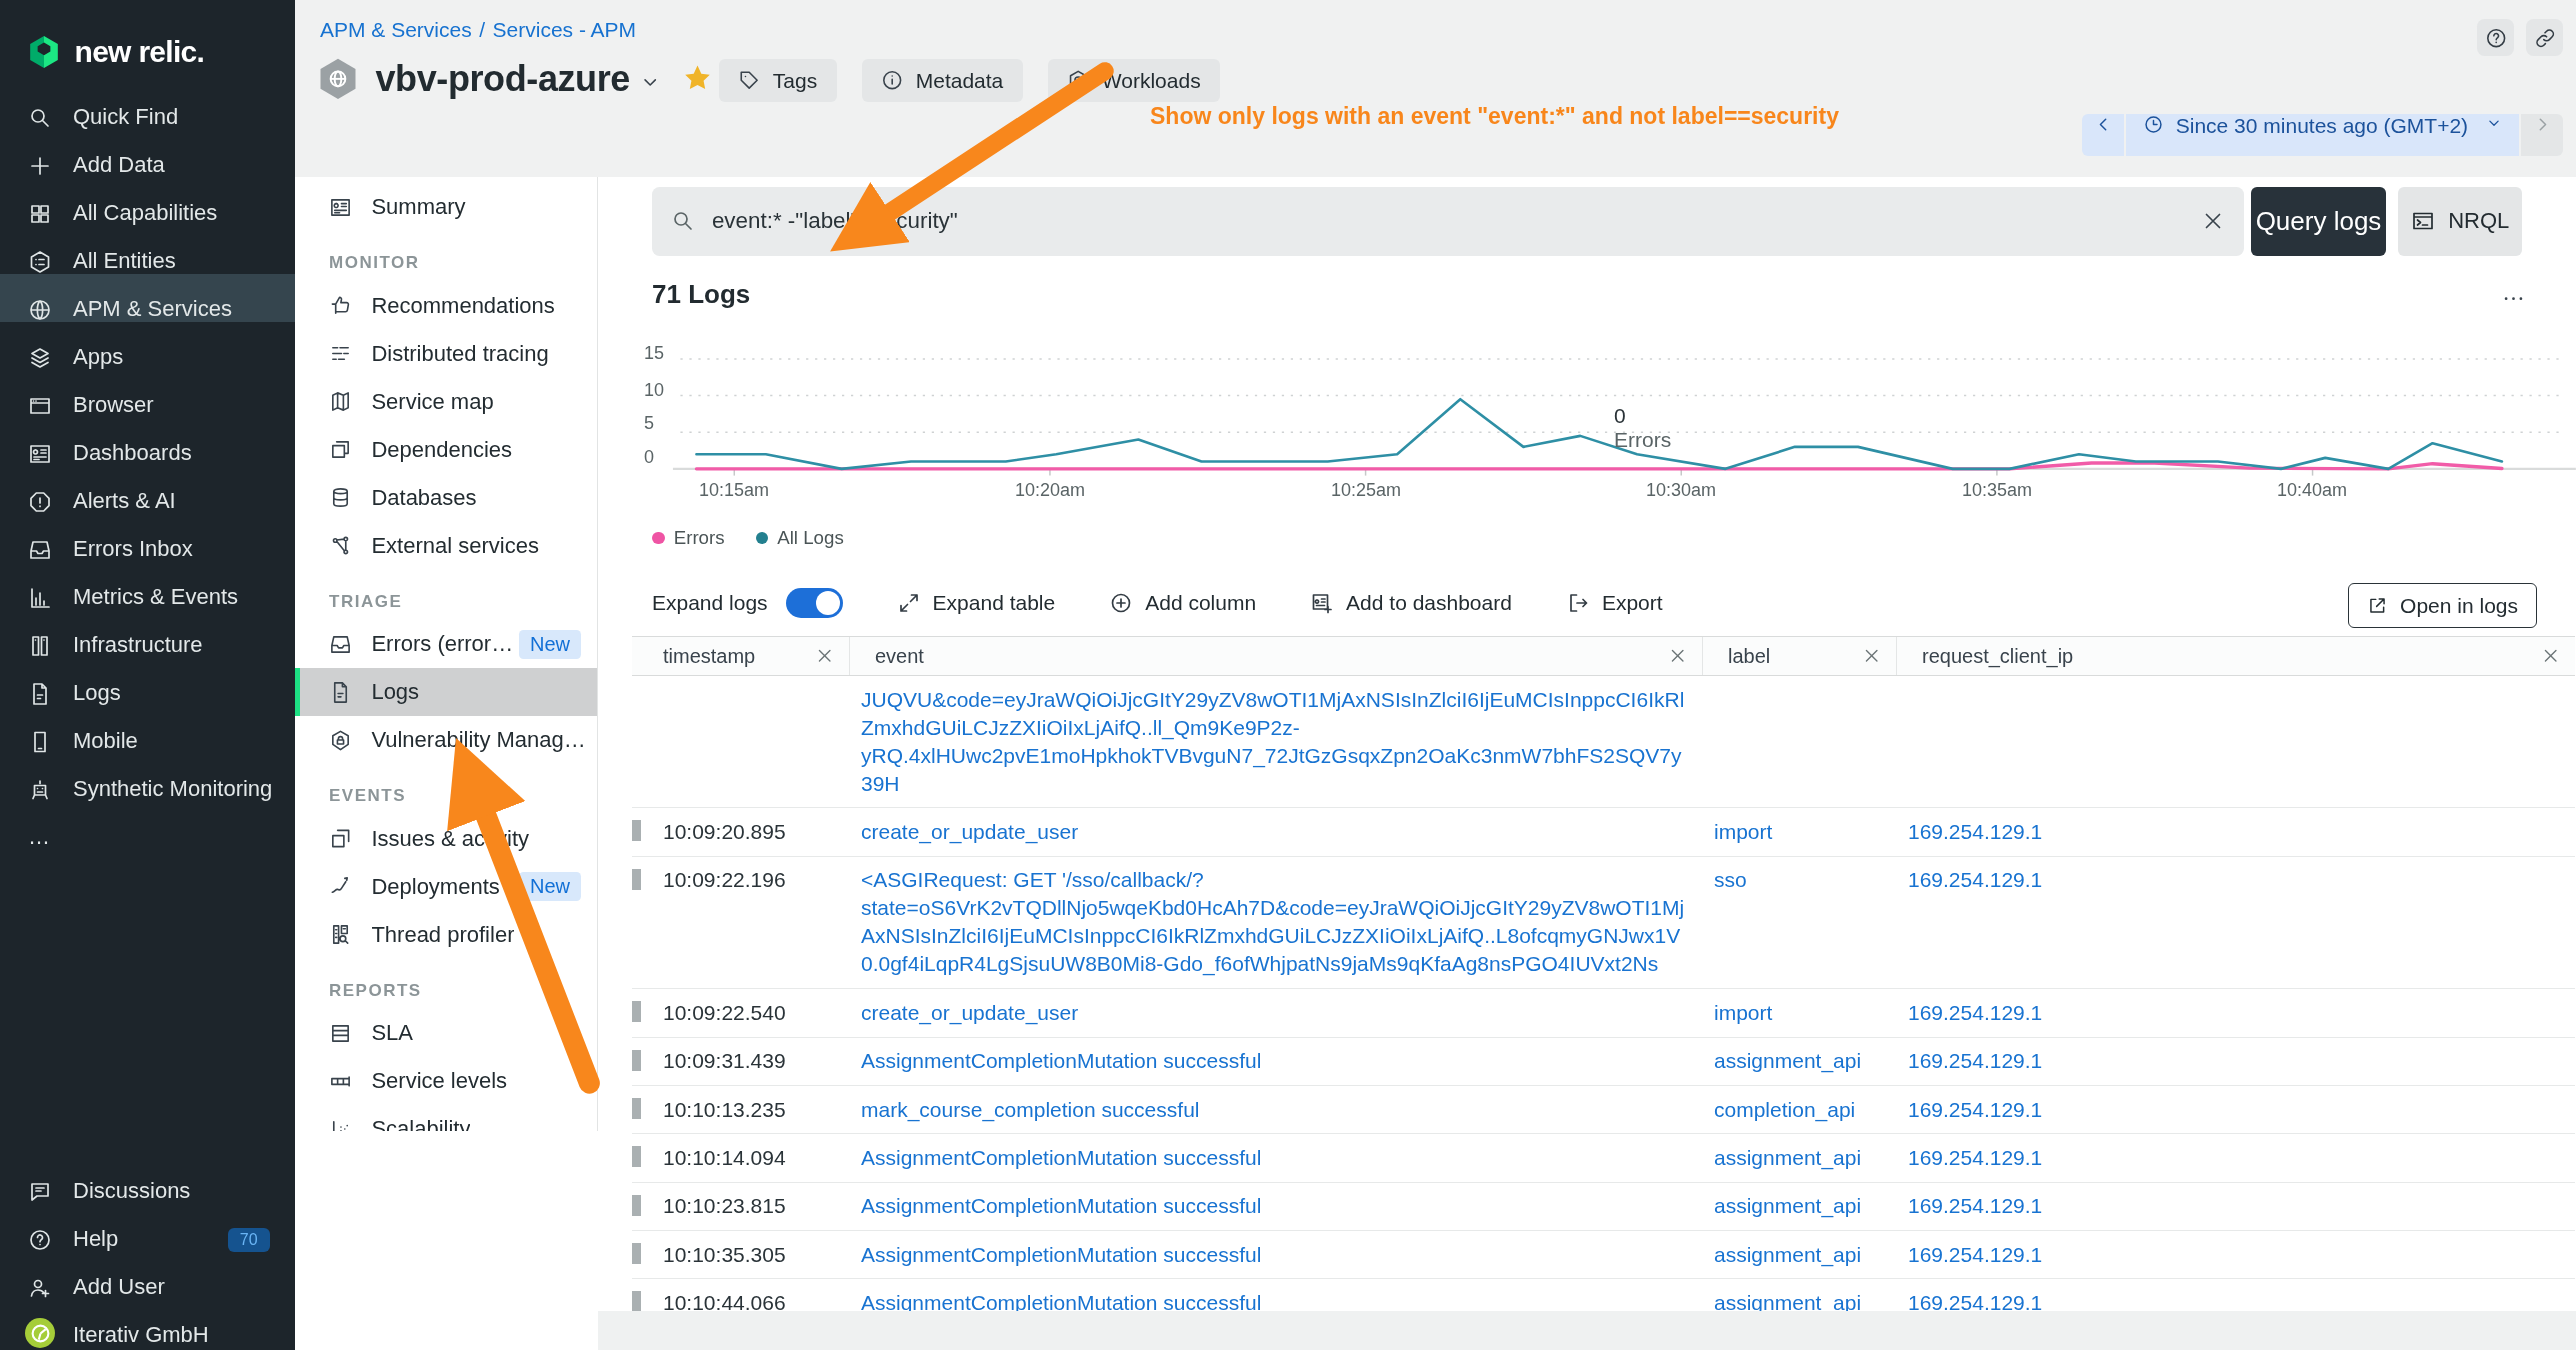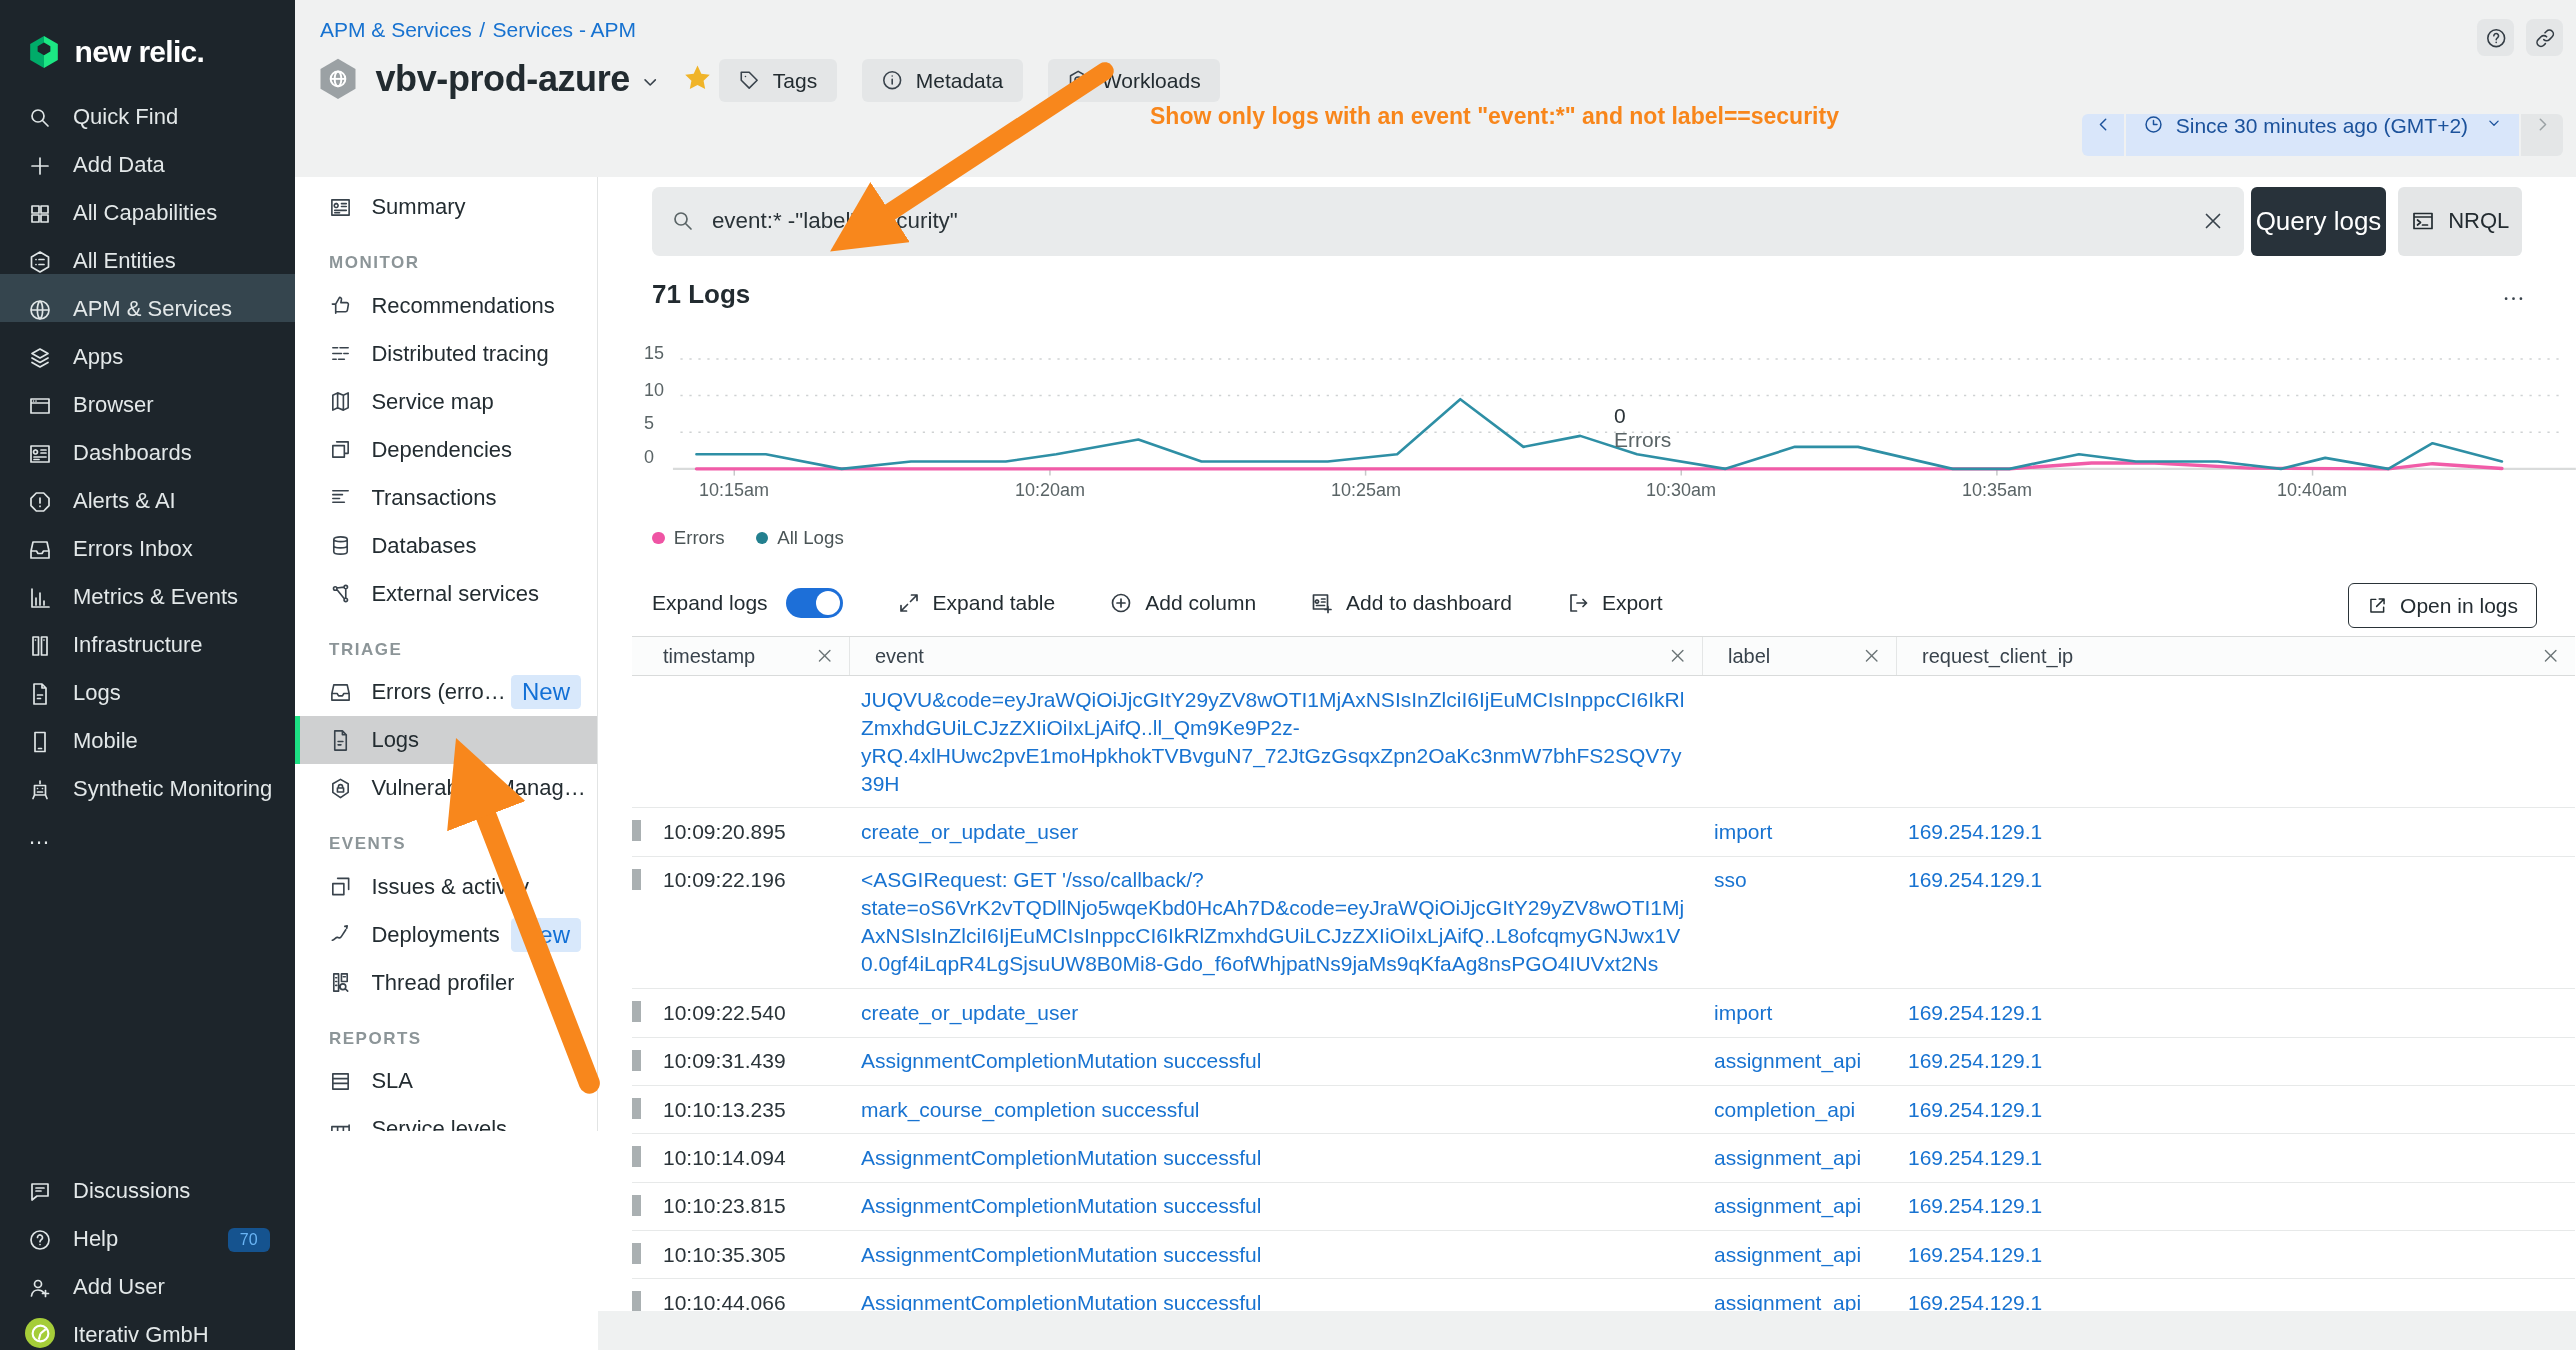"Transactions" div.sn-item { html: <div> <span> <svg> <path></path> </svg> </span> <span>Transactions</span> </div> -> none }
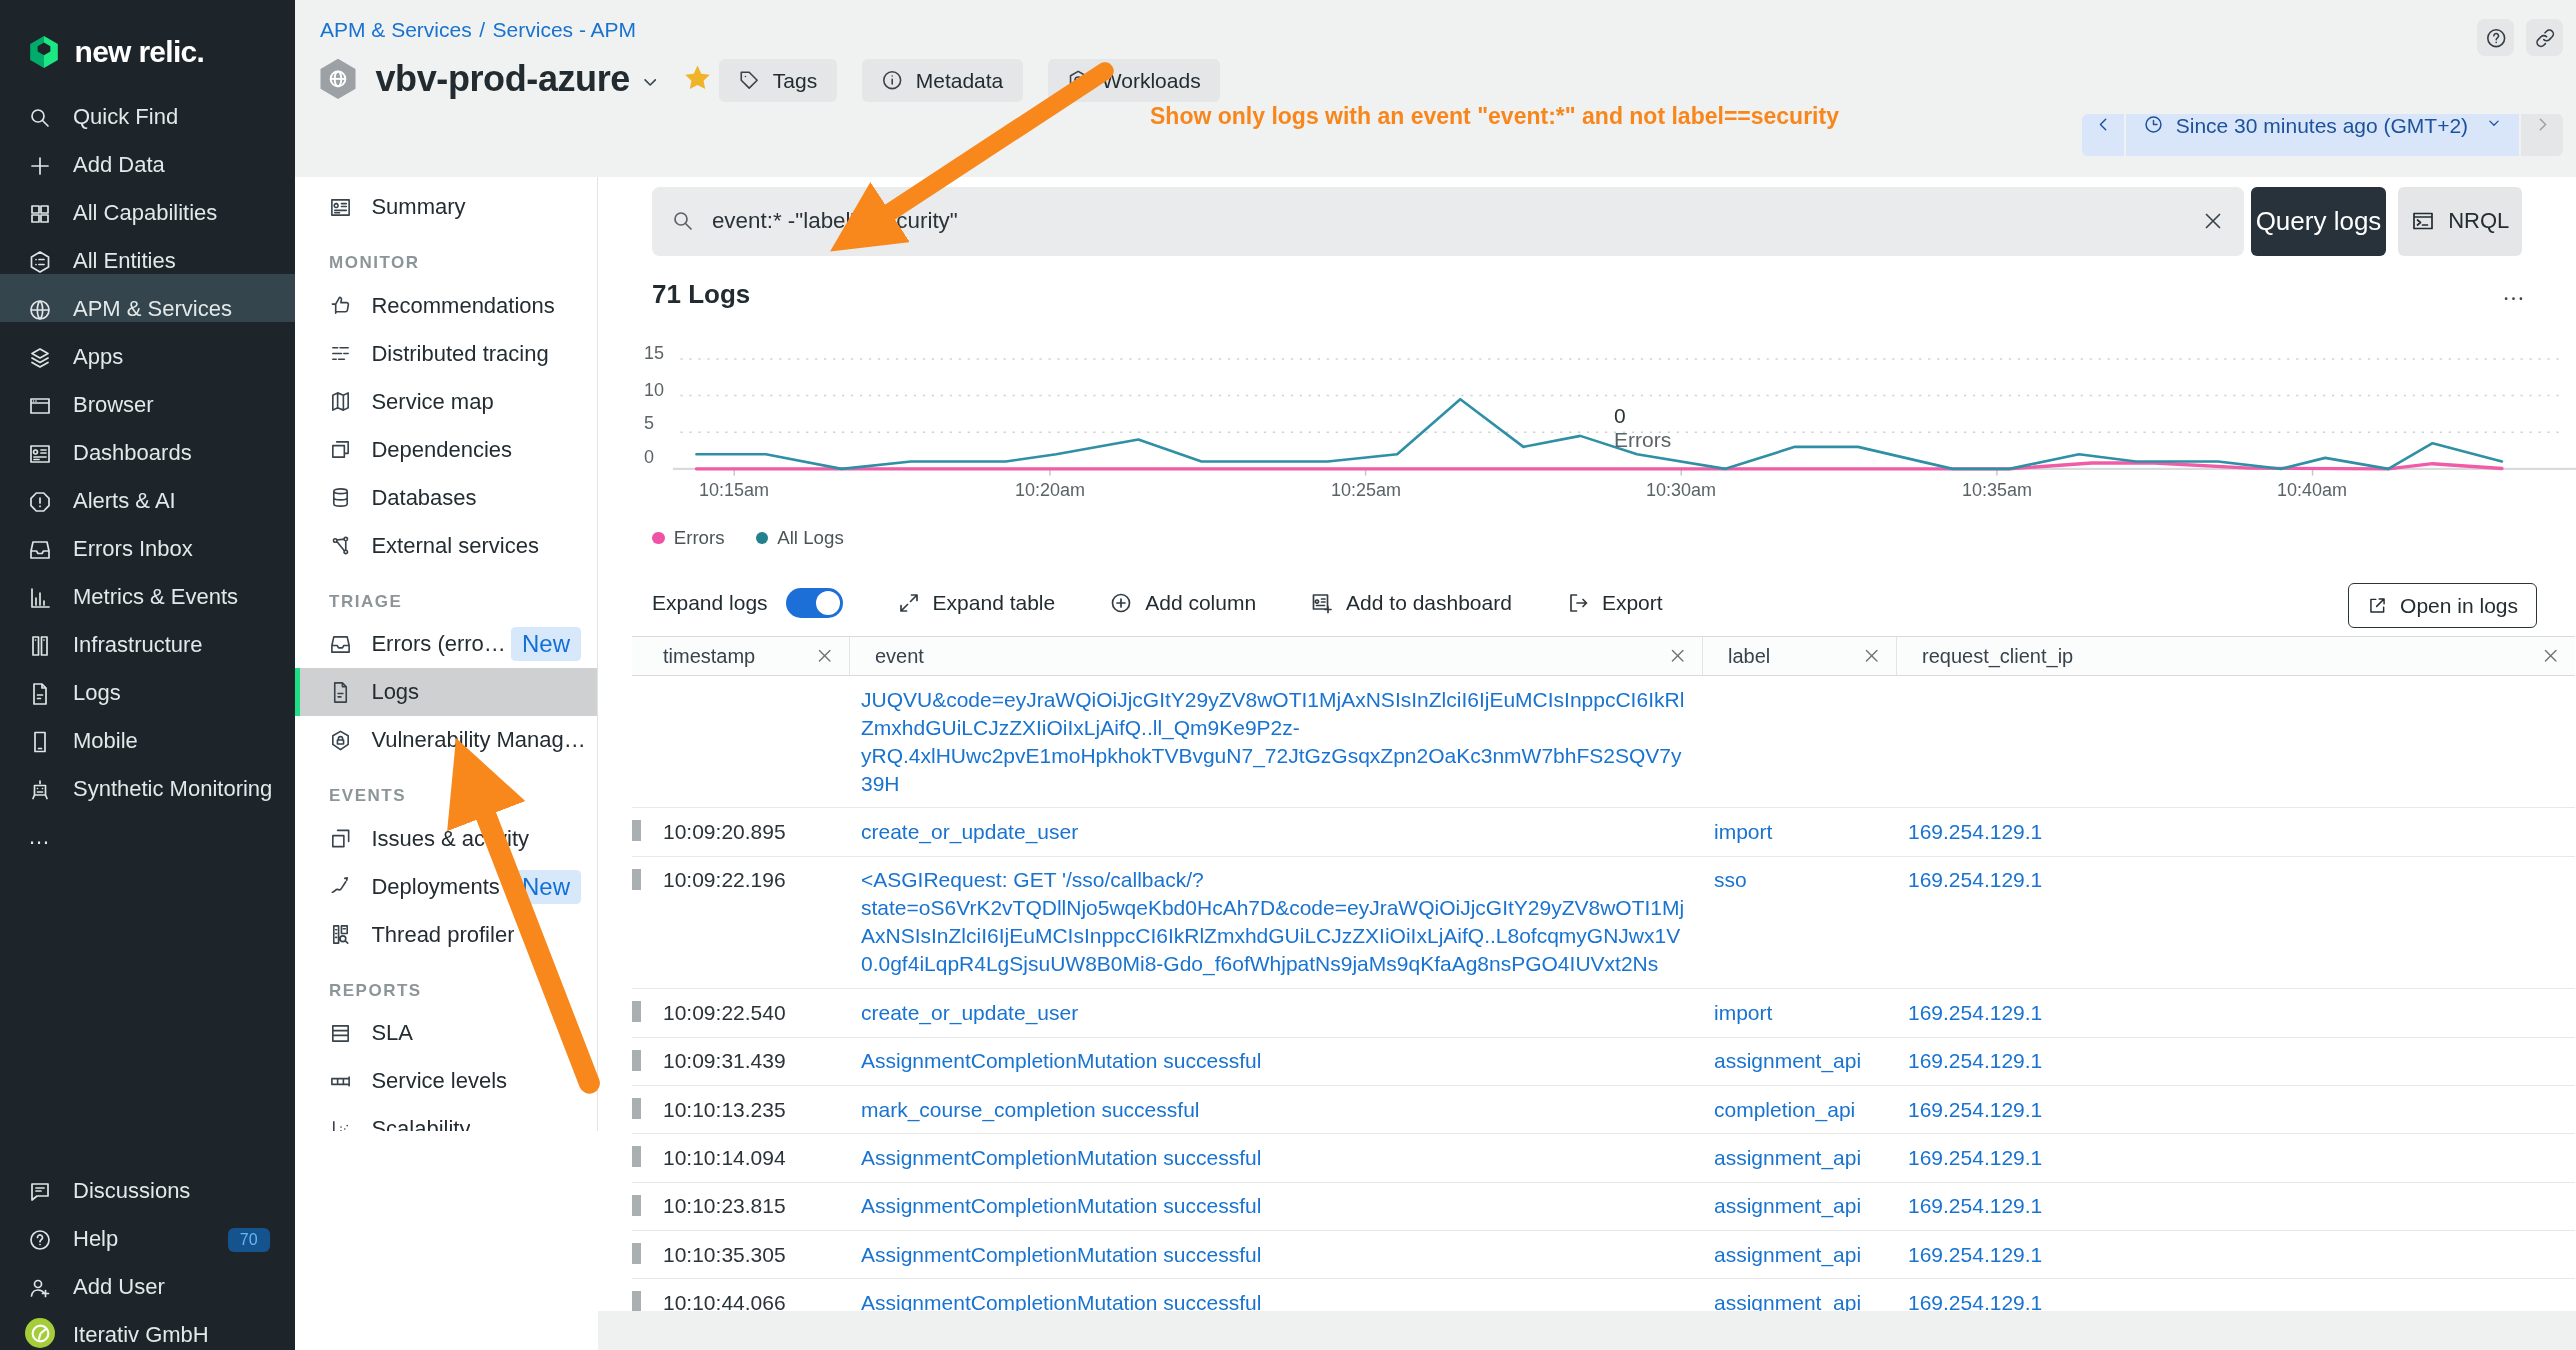"New" .new-badge { font-size: 24px -> 20px }
